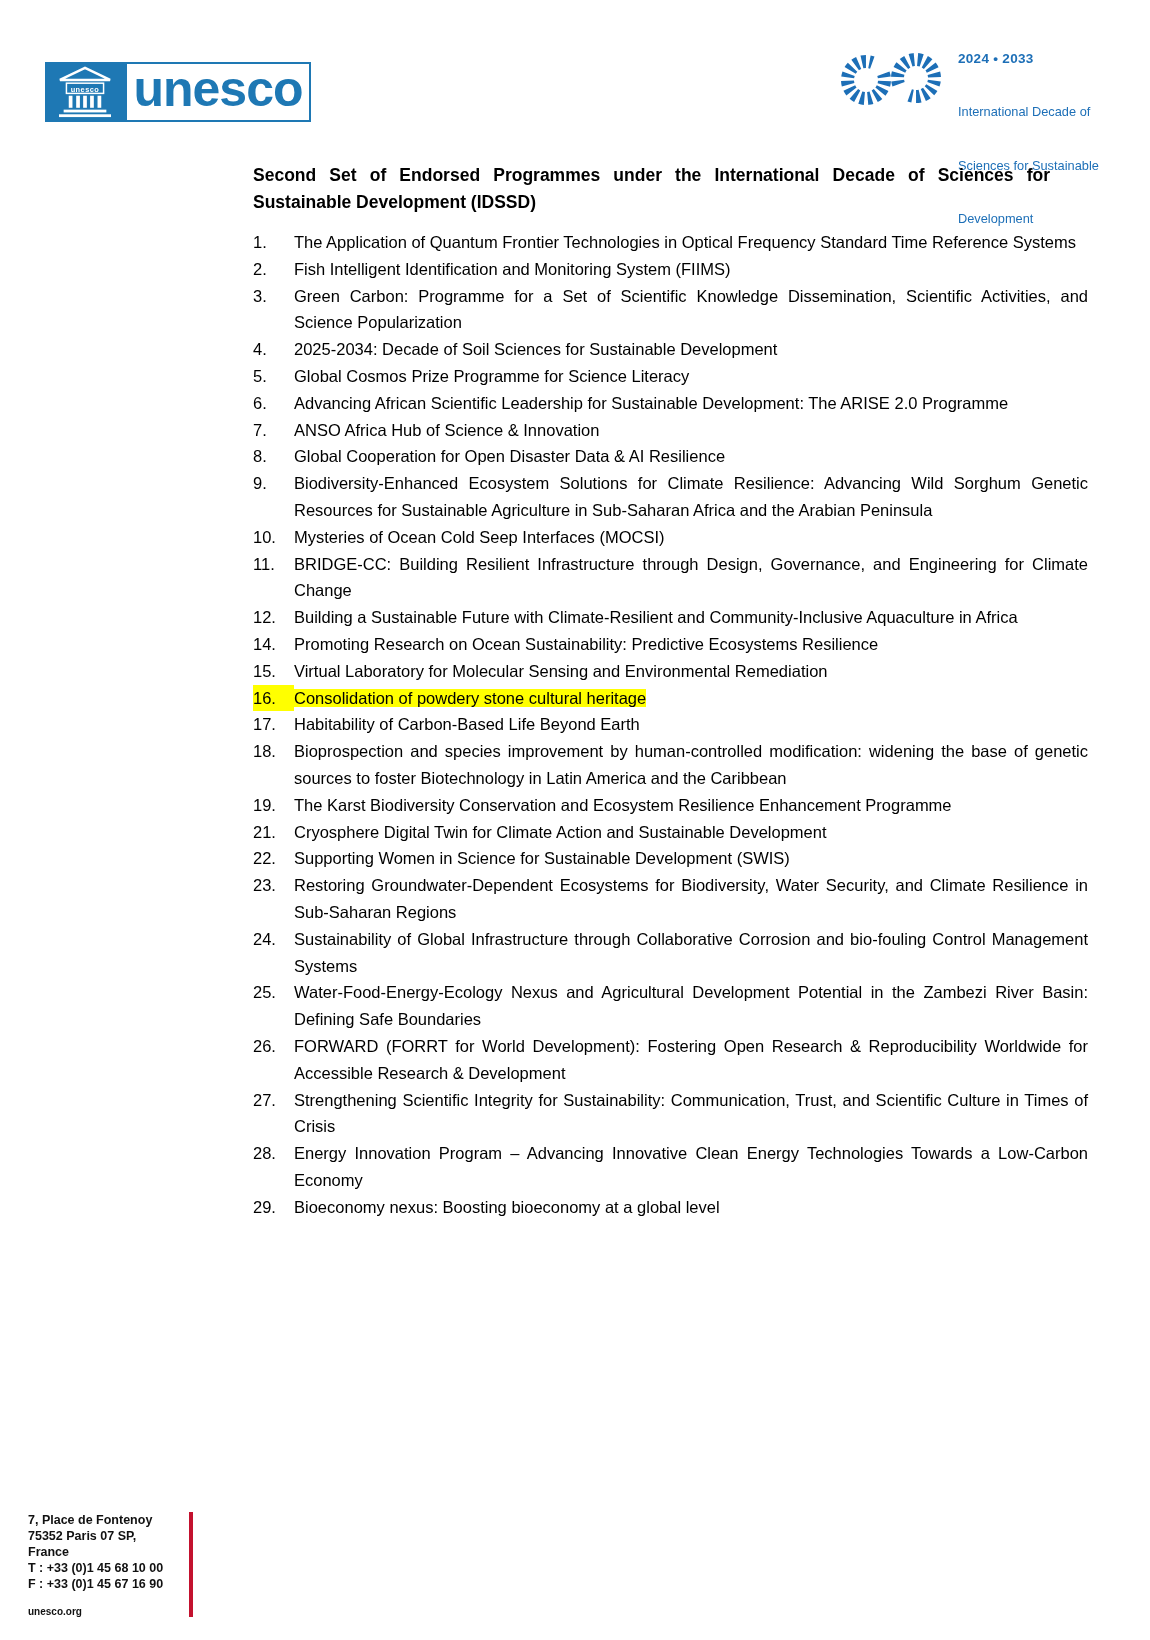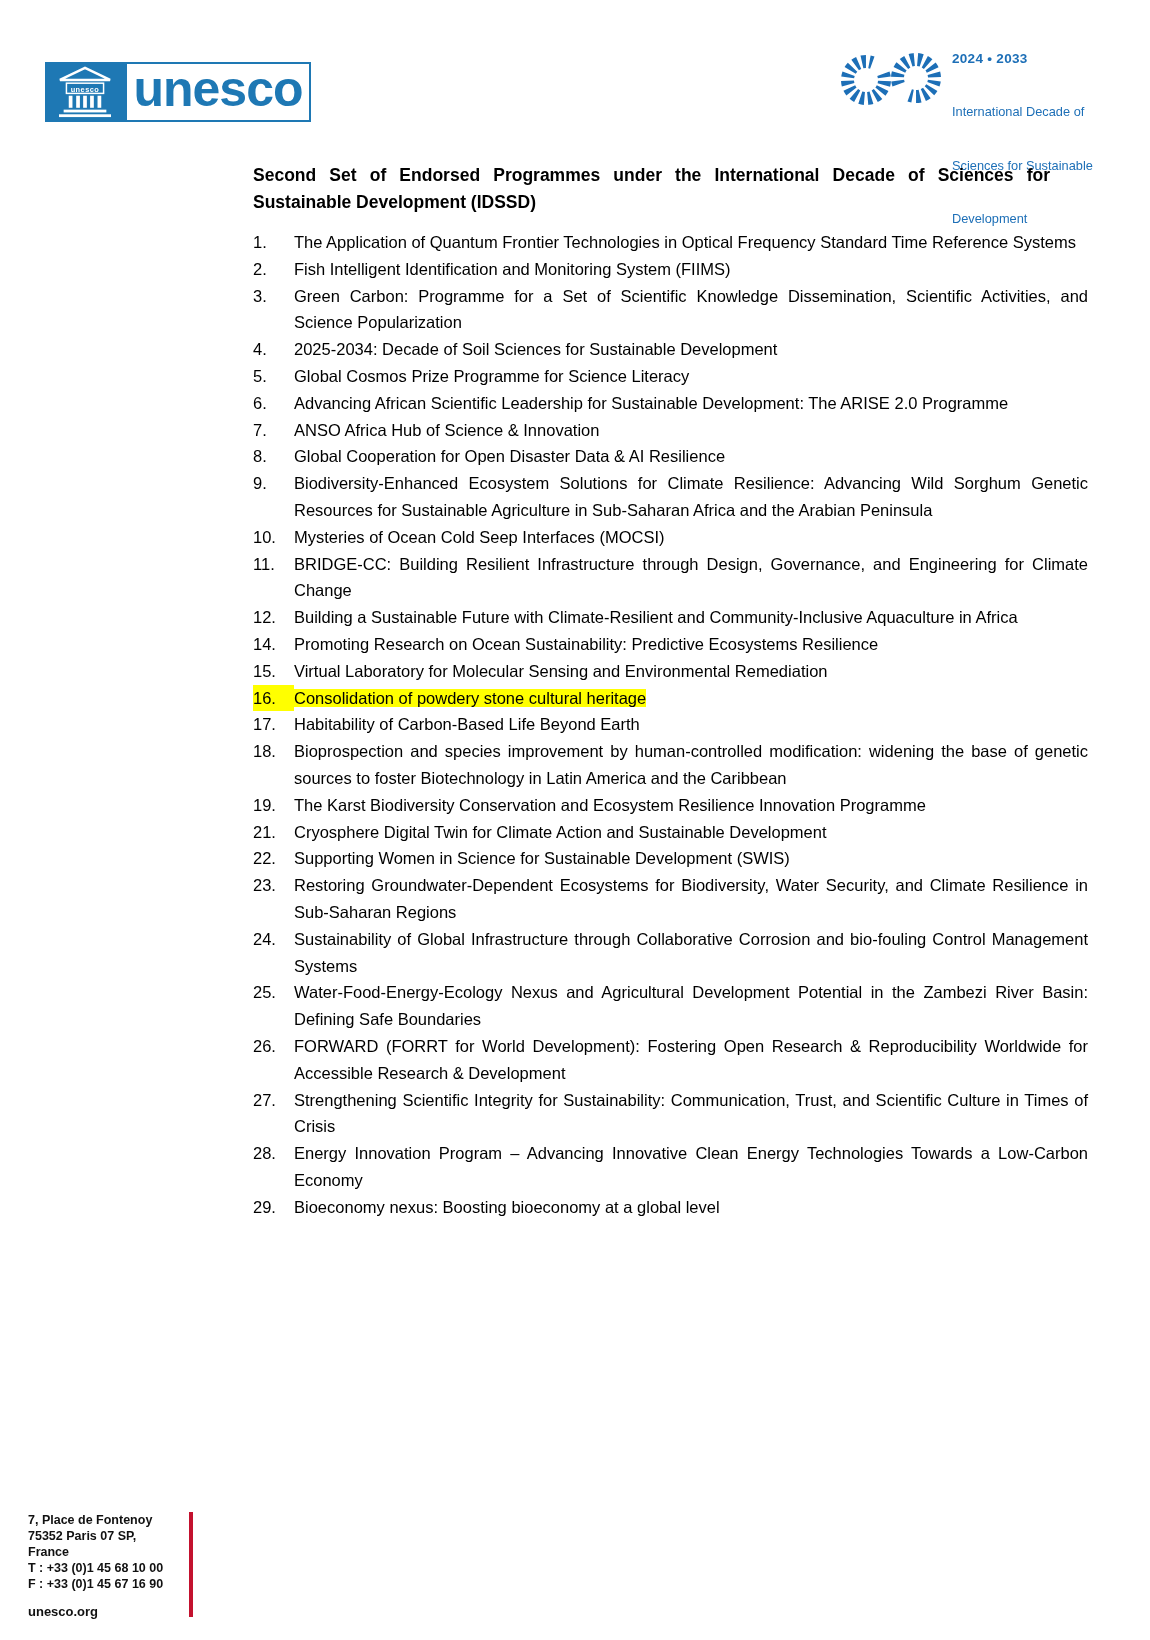"2024 • 2033" .idssd-logo { gap: 8px -> 14px }
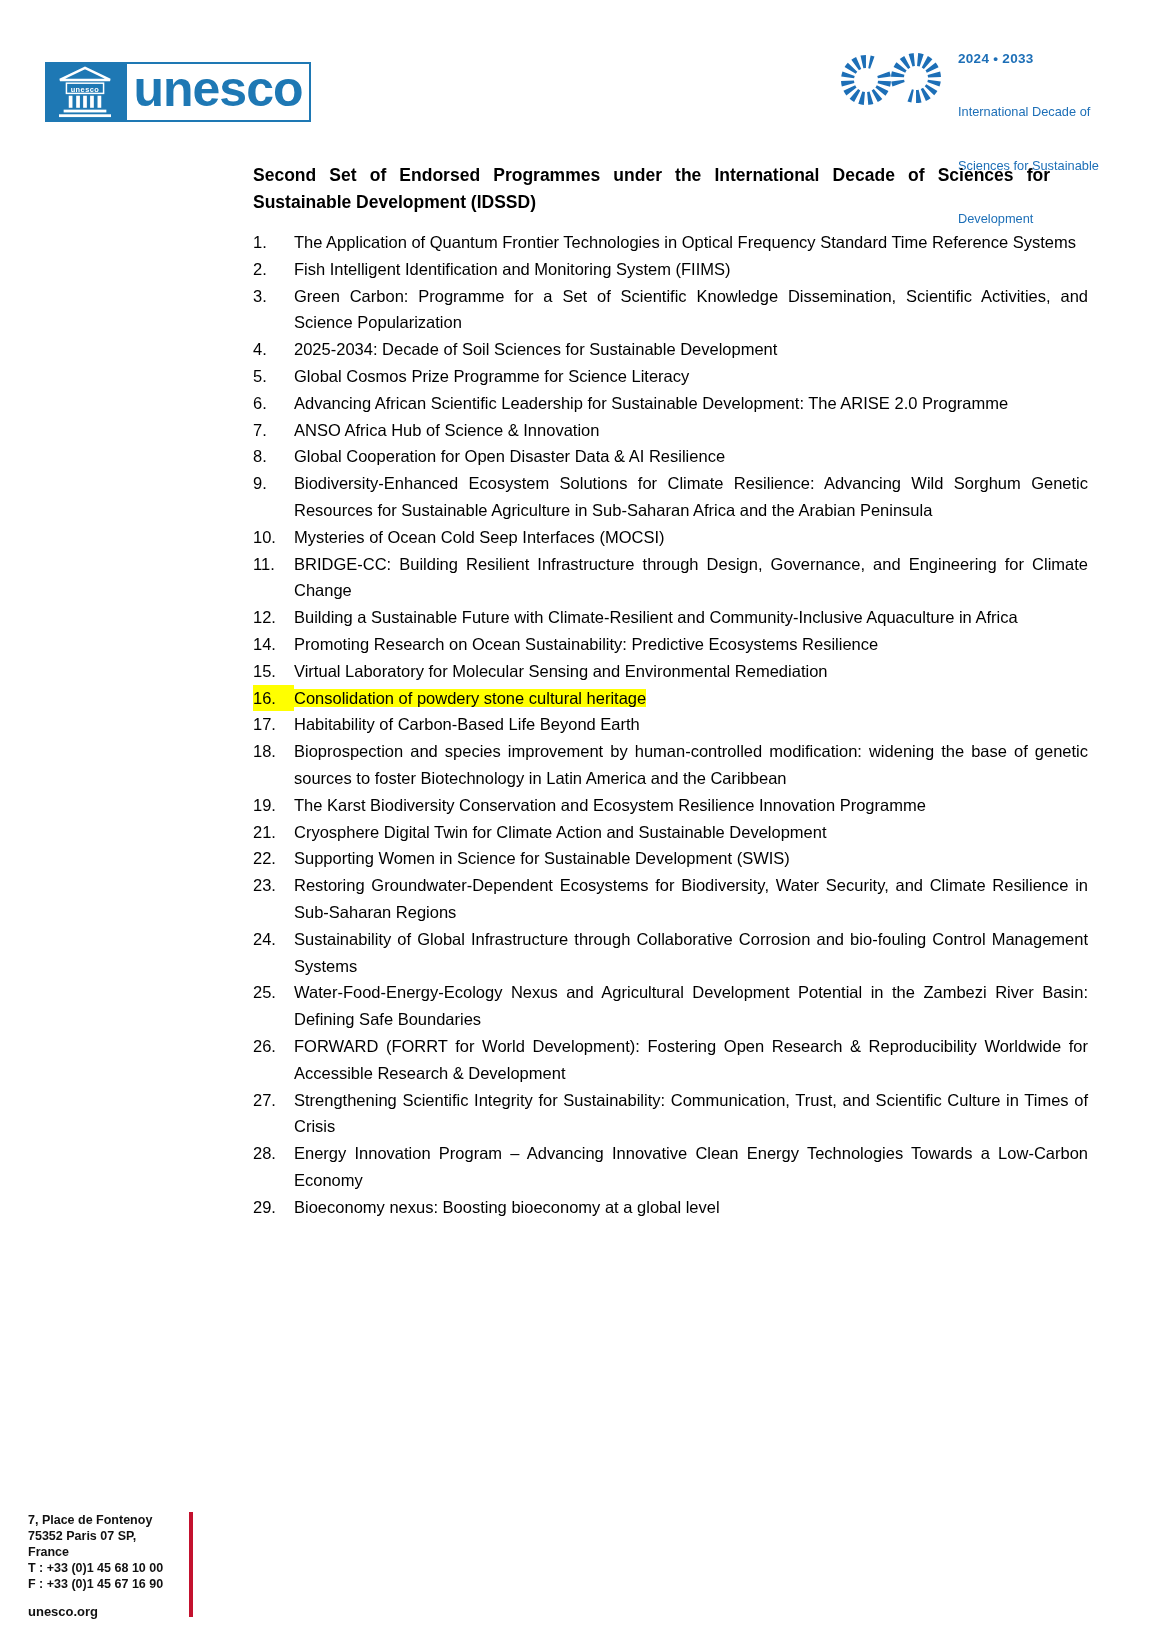"The Karst Biodiversity Conservation and" span { text: Innovation -> Enhancement }
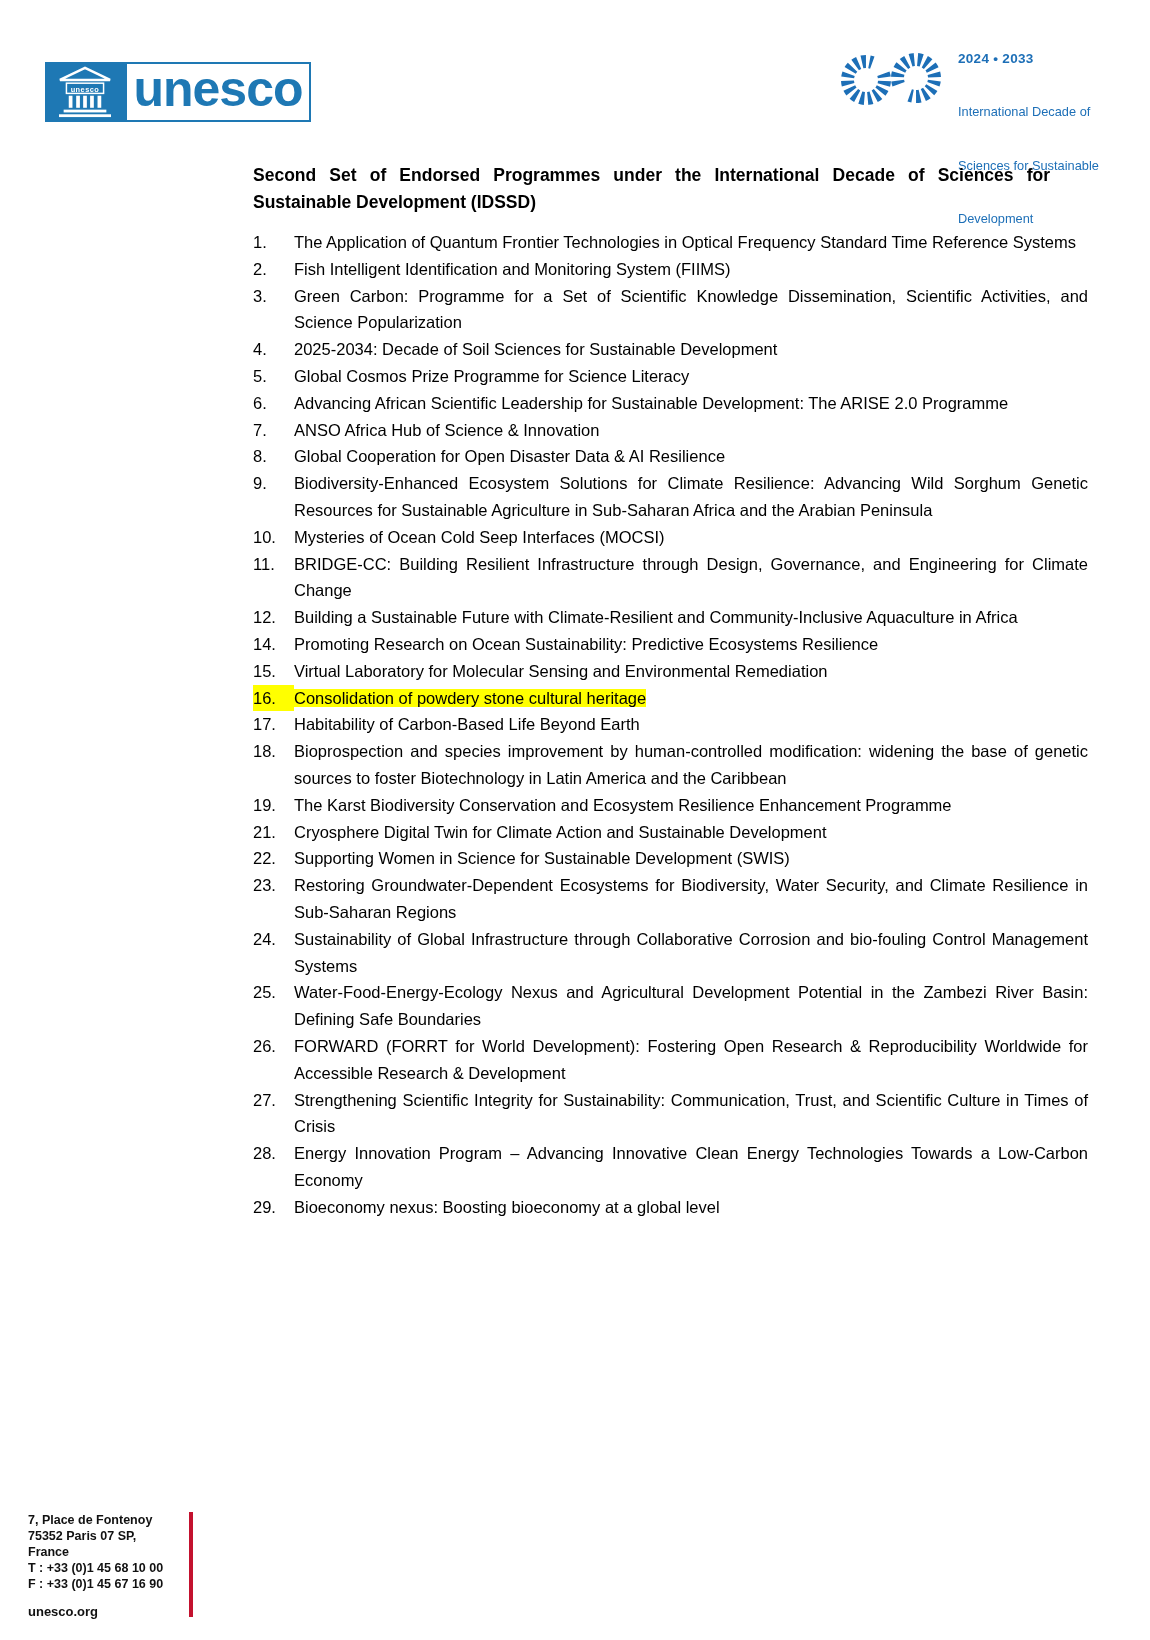"unesco.org" .footer-site { font-size: 13px -> 10px }
